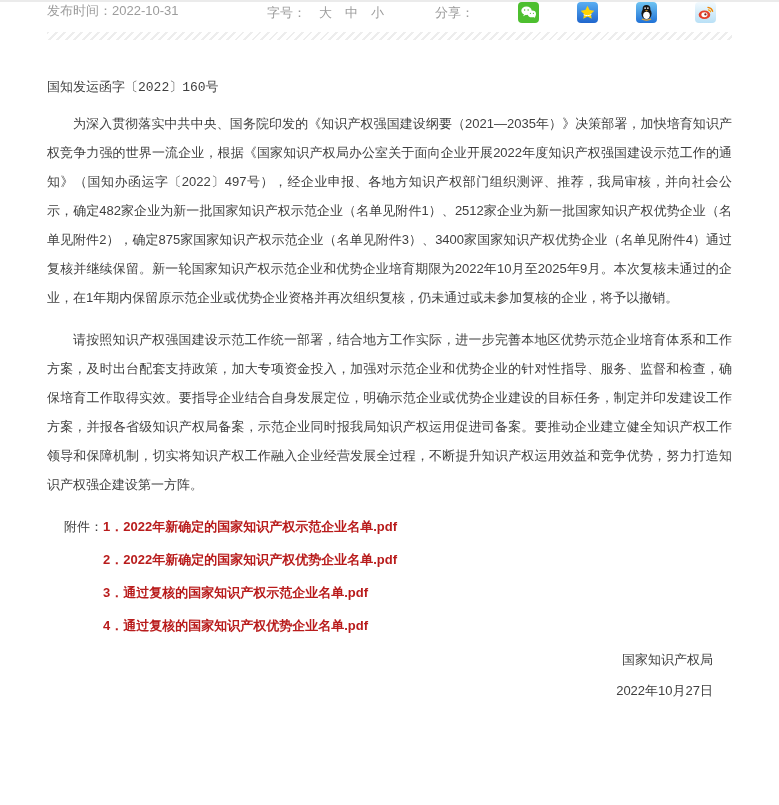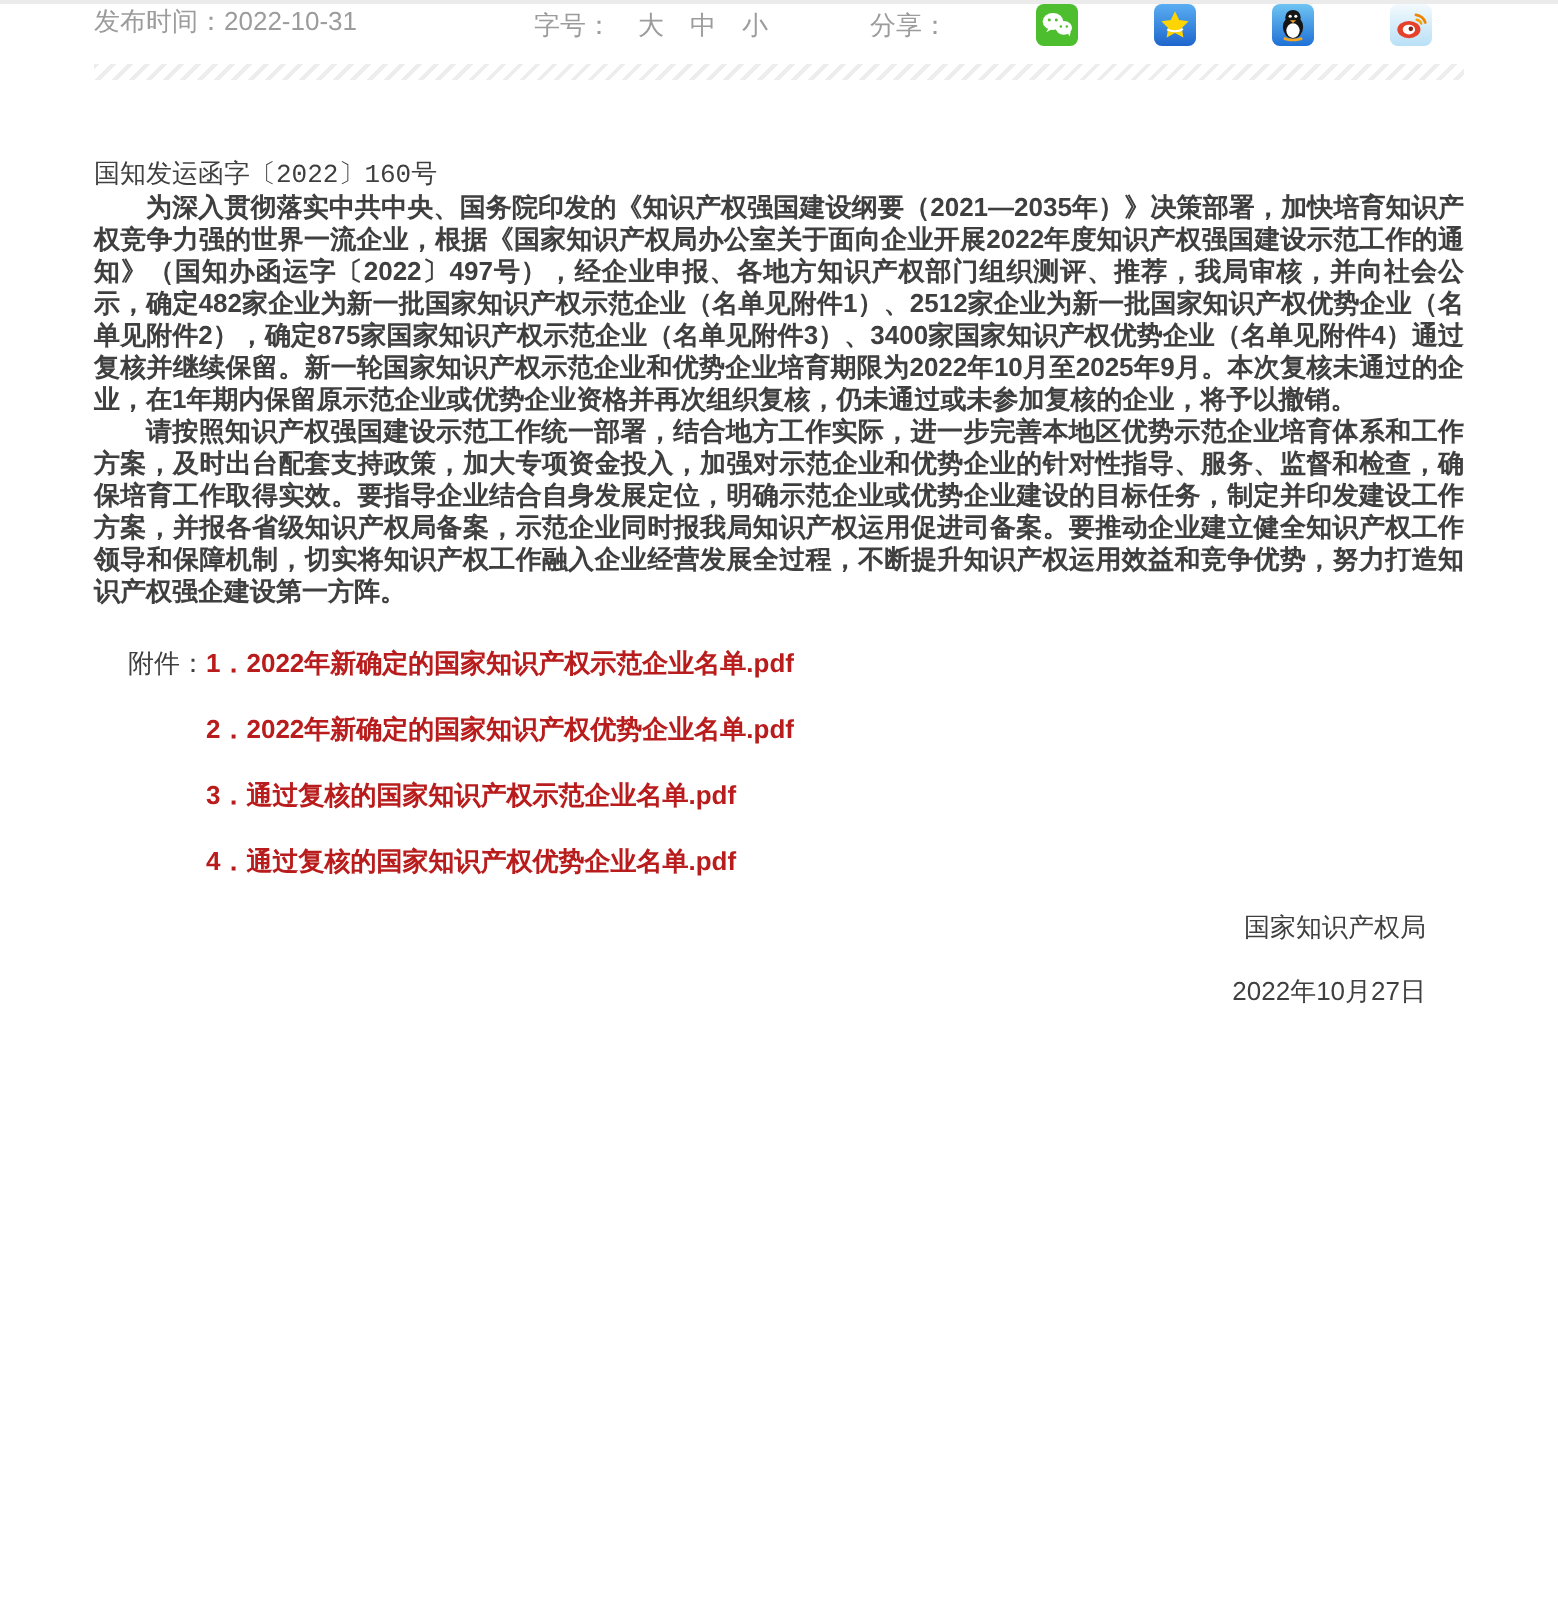"为深入贯彻落实中共中央、国务院印发的《知识产权强国建设纲要（2021—2035年" .para { font-weight: bold -> none; line-height: 16px -> 29px; margin-top: none -> 13px }
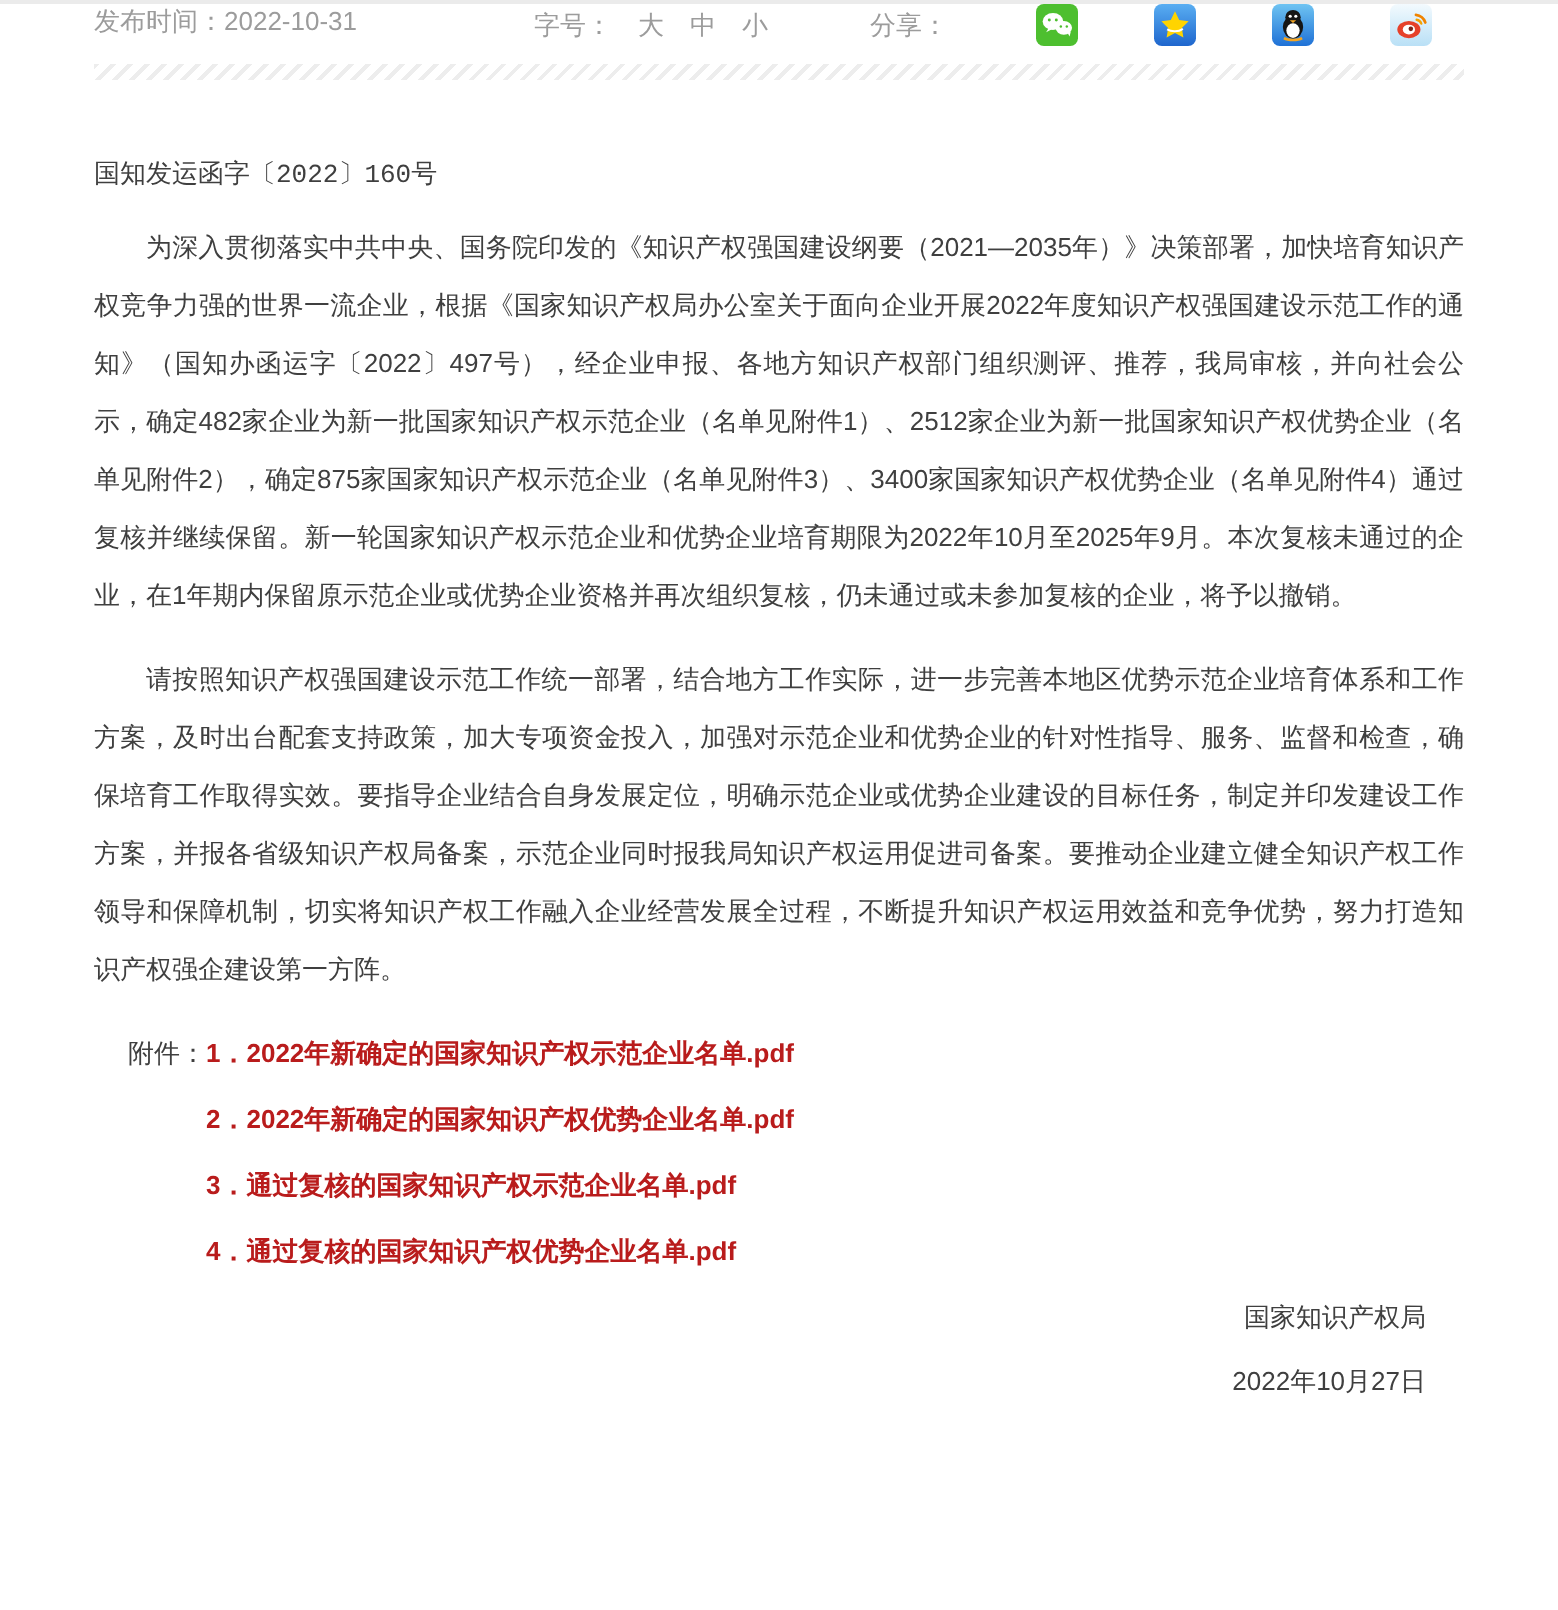"国家知识产权局" .signer { font-family: Liberation Mono, monospace -> none }
